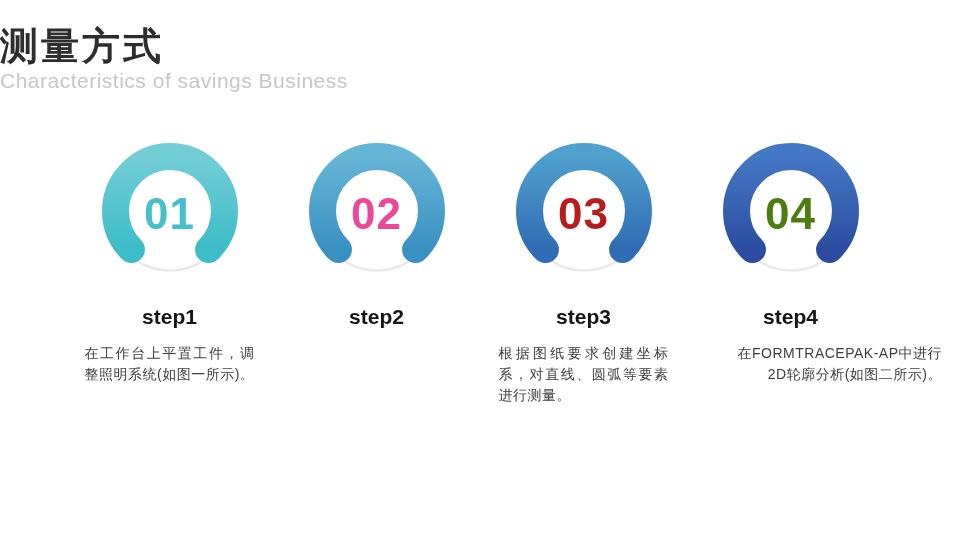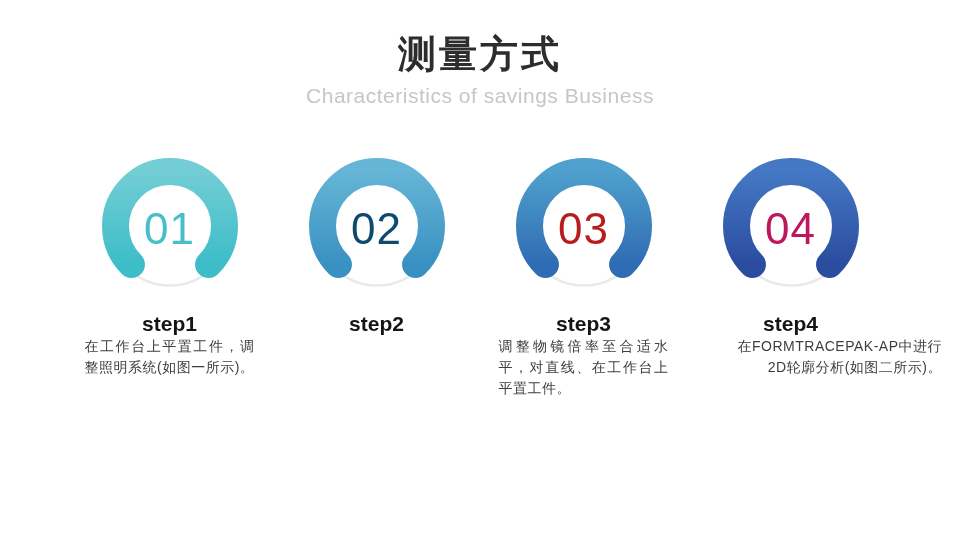"测量方式" .header { padding-top: 32px -> 24px; text-align: center -> left }
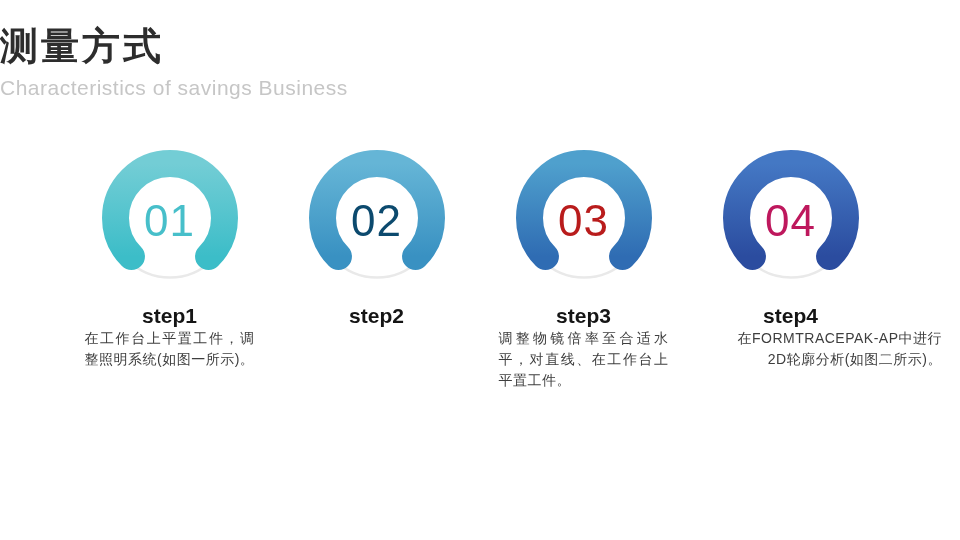"Characteristics of savings Business" .subtitle { margin-top: 8px -> 1px }
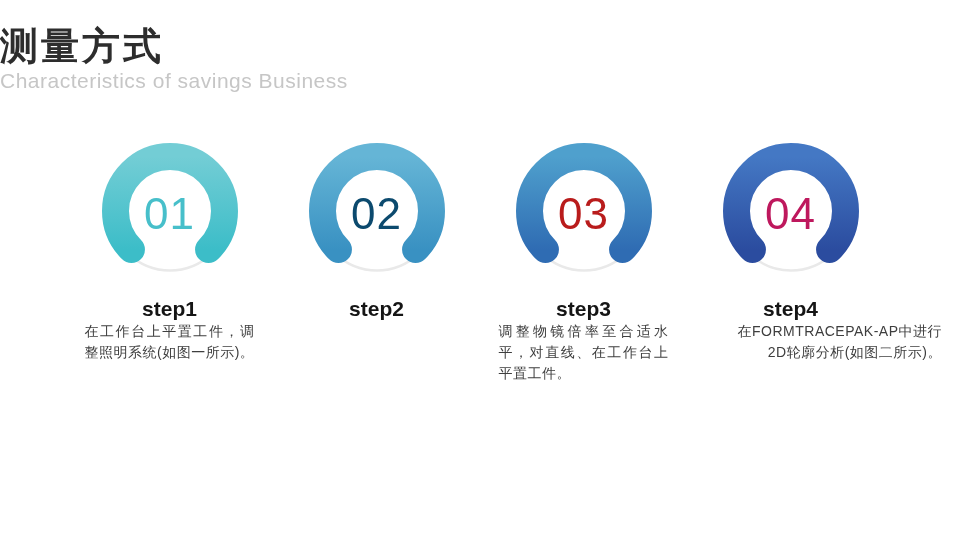"01" .ring-number { font-weight: 400 -> 700 }
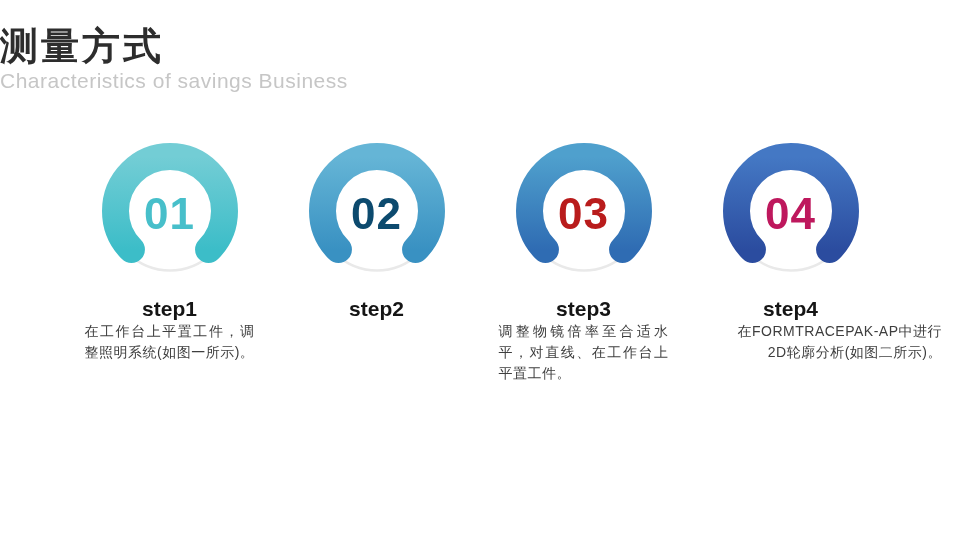"02" div.ring-number { color: #0c4a6e -> #ec4899 }
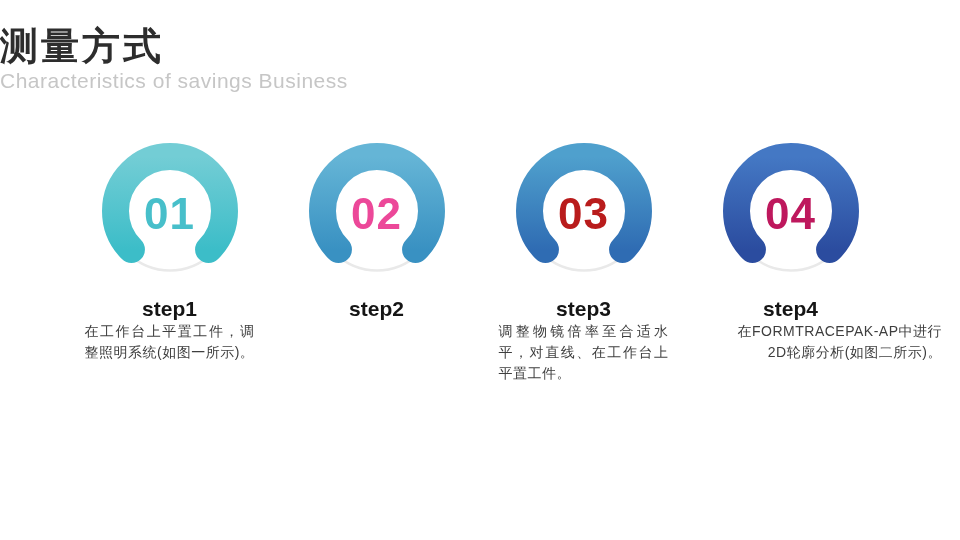"04" div.ring-number { color: #be185d -> #4d7c0f }
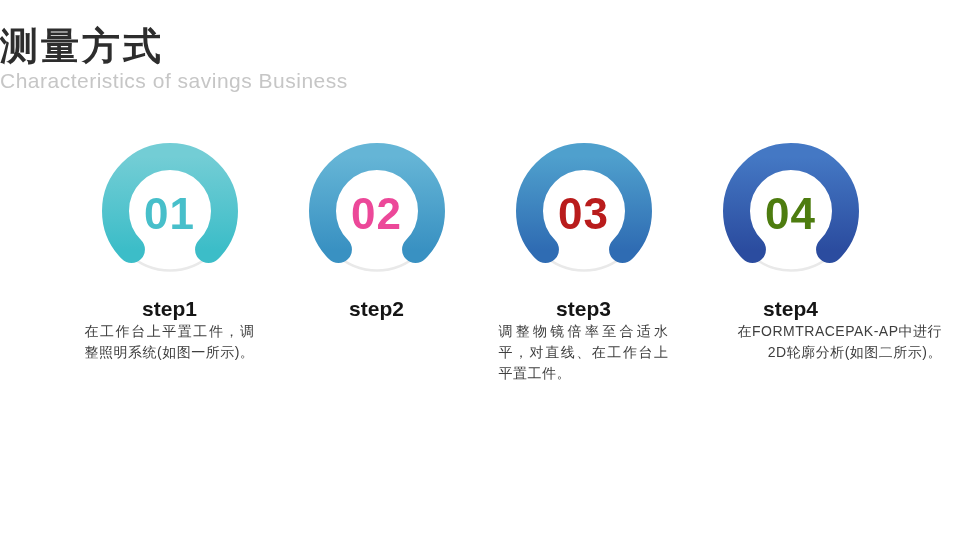"step1" .step-label { margin-top: 16px -> 24px }
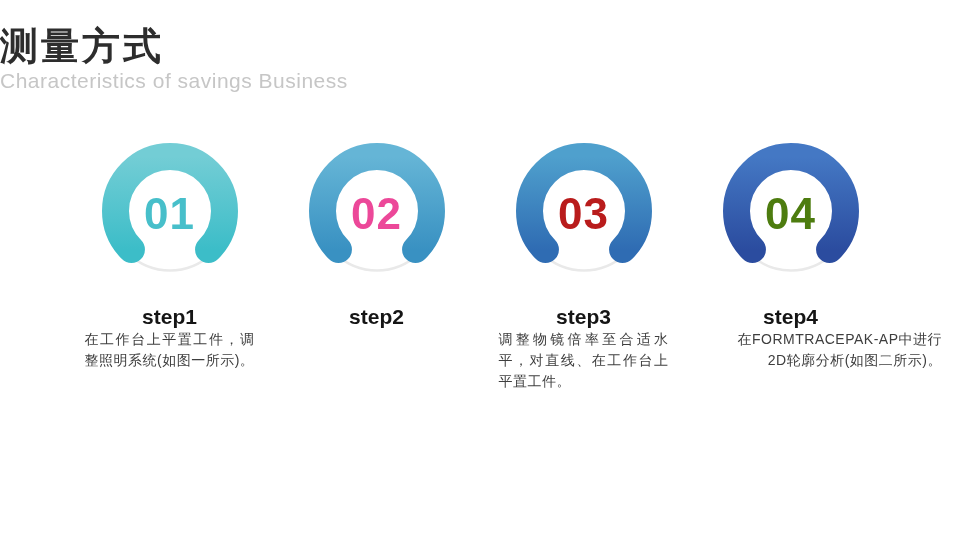"在工作台上平置工件，调整照明系统(如图一所示)。" .step-desc { margin-top: 0 -> 14px }
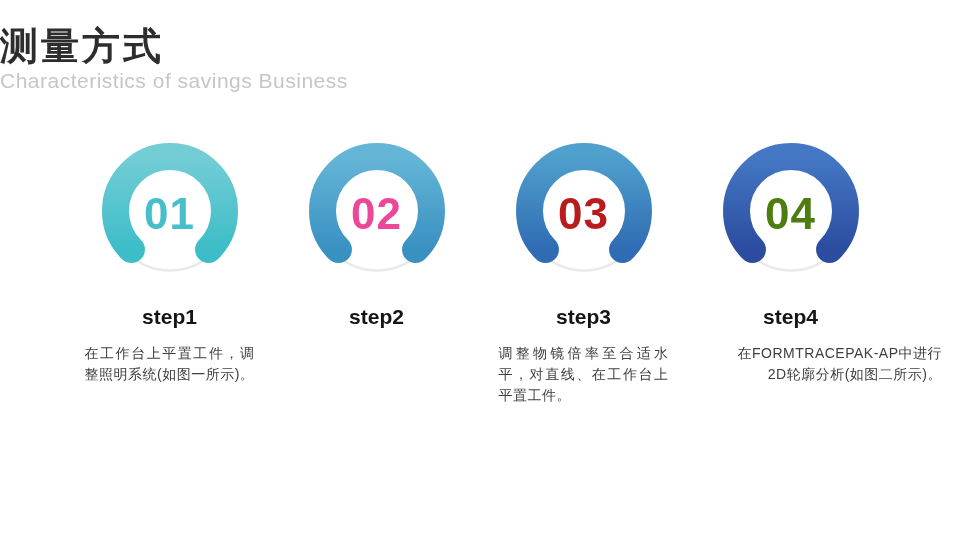"调整物镜倍率至合适水平，对直线、在工作台上平置工件。" div.step-desc { text: 调整物镜倍率至合适水平，对直线、在工作台上平置工件 -> 根据图纸要求创建坐标系，对直线、圆弧等要素进行测量 }
